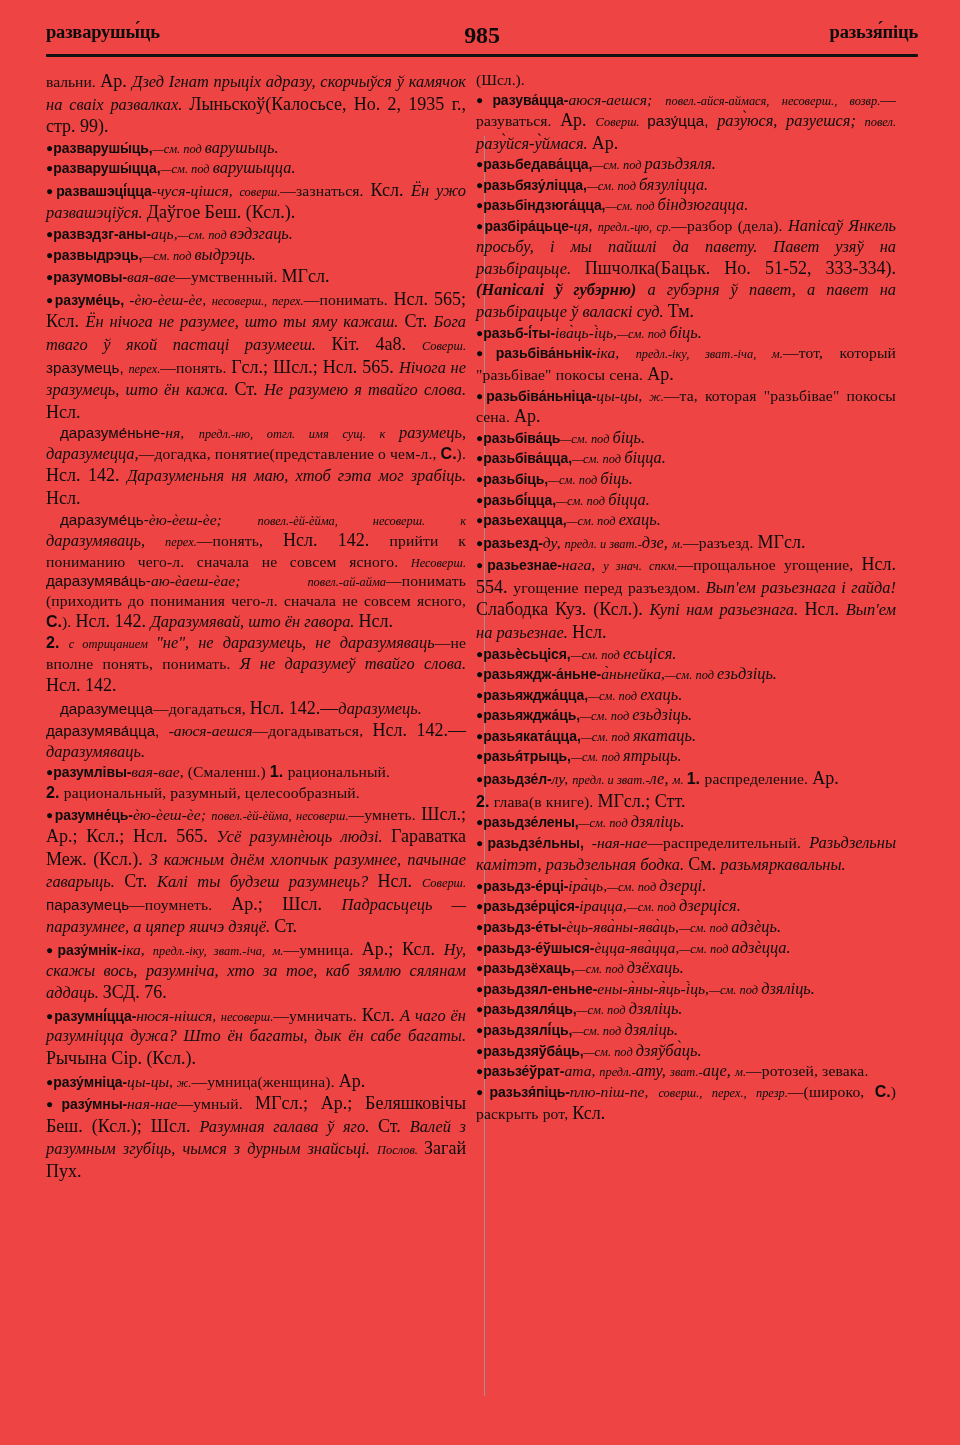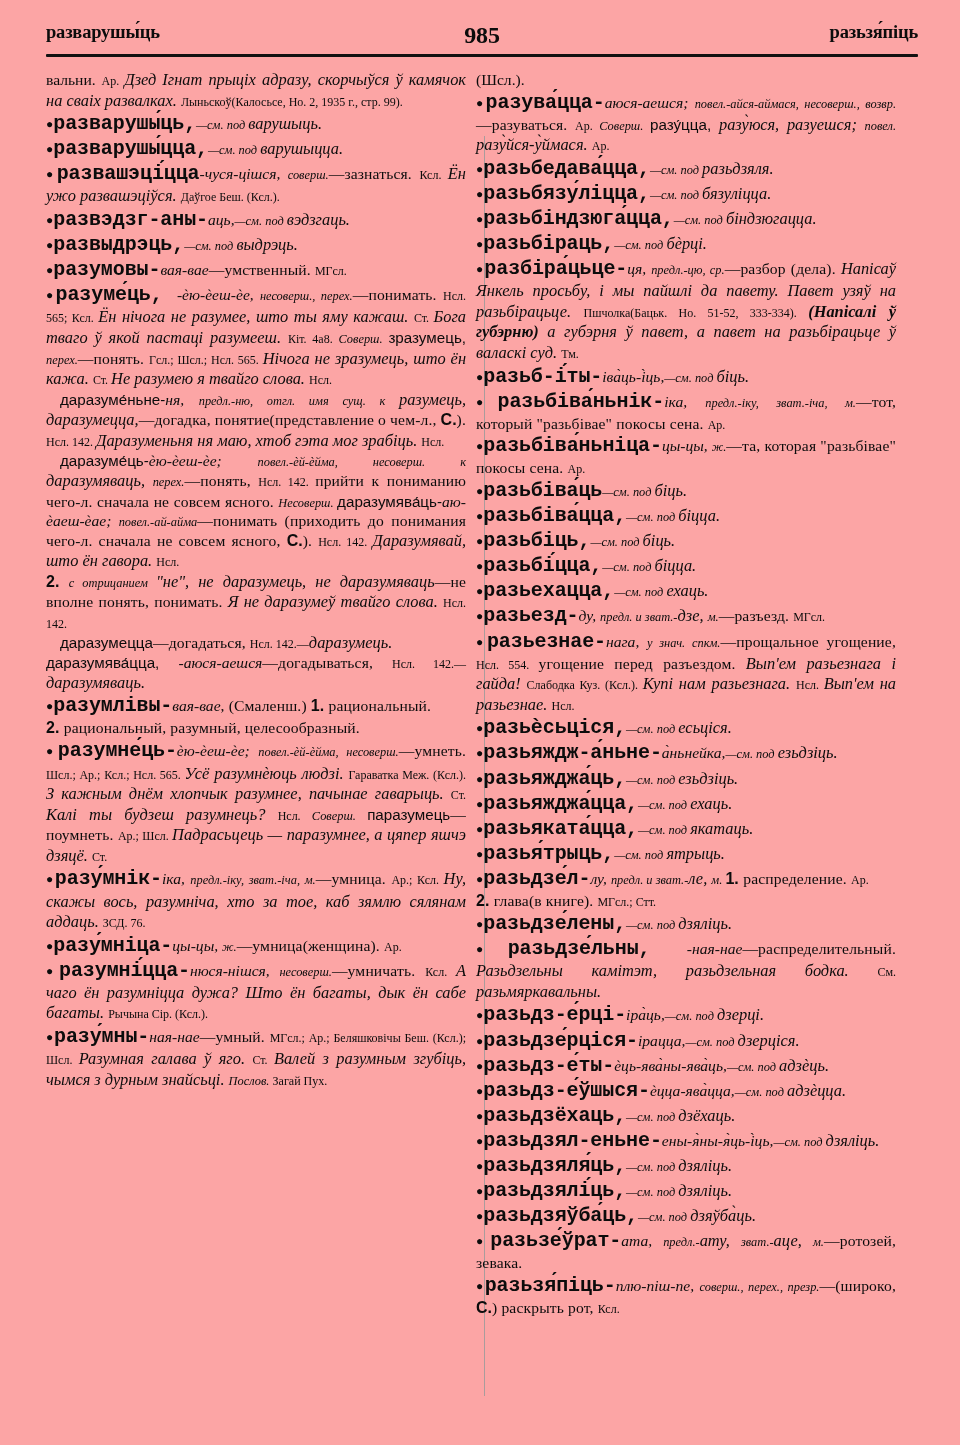"разварушы́ць" .page { background: #fca5a5 -> #ef4444 }
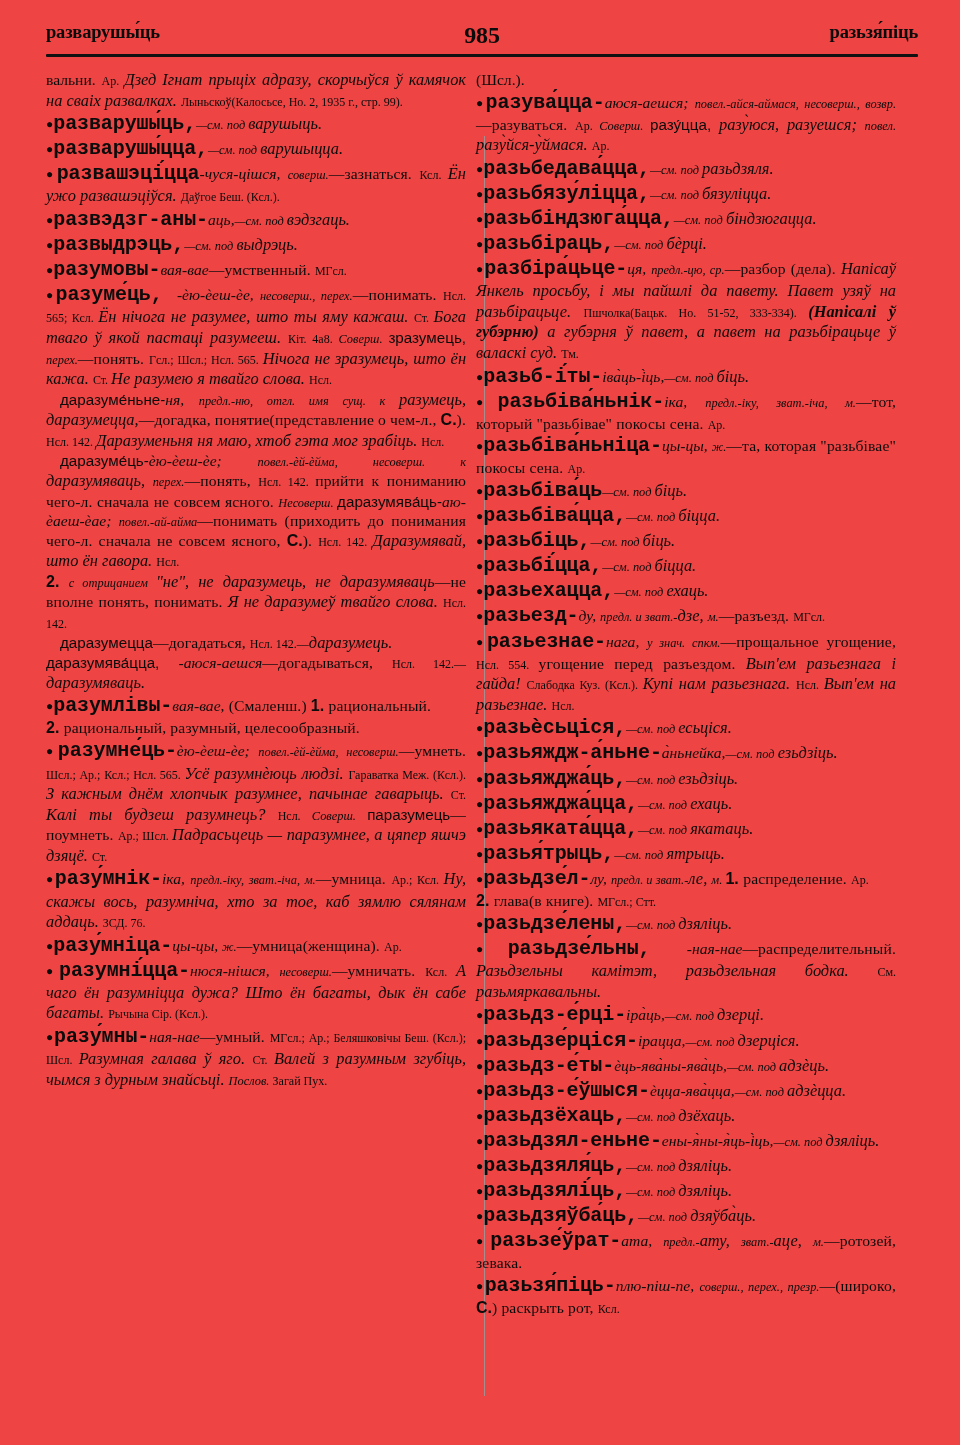"Ар." .src { font-size: 12px -> 18px }
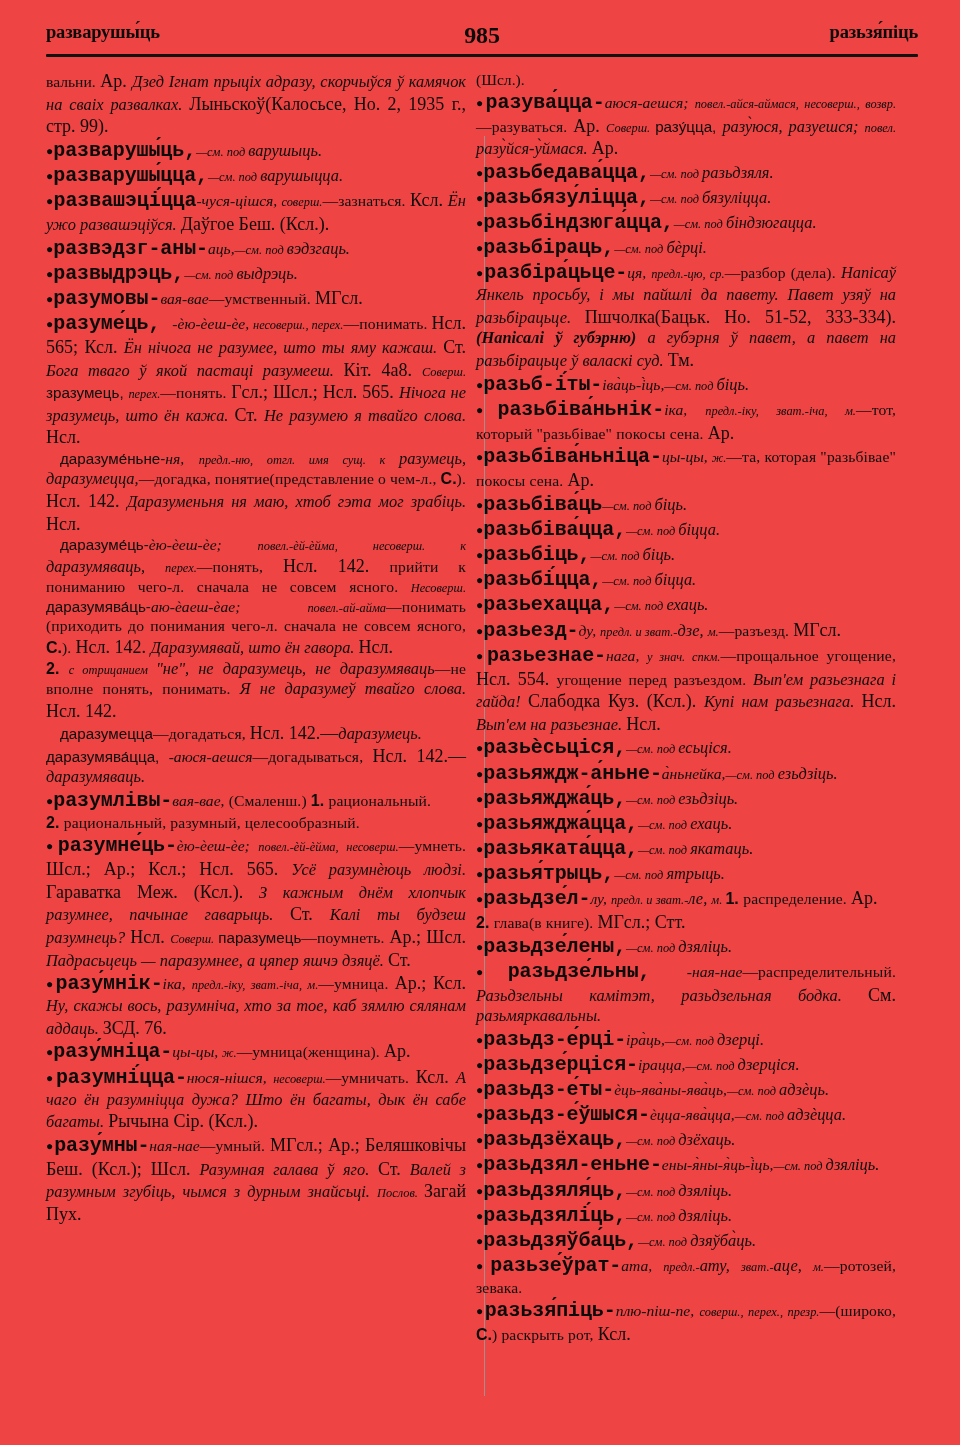"разува́цца-" .hw { font-family: Liberation Mono, monospace -> Liberation Sans, sans-serif; font-size: 20px -> 14px }
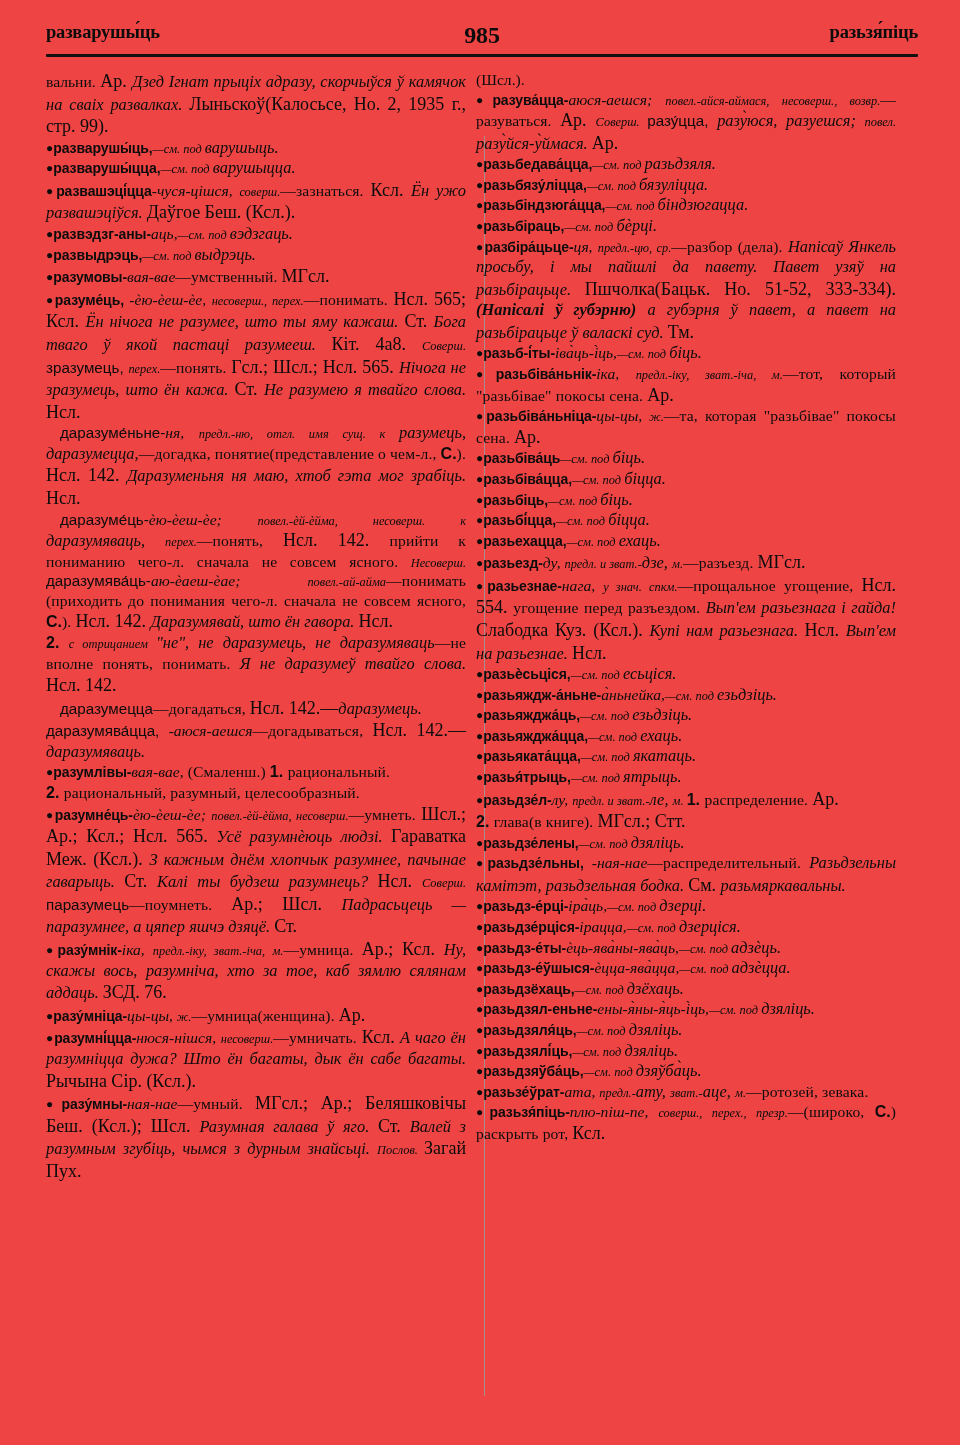"●разьбіраць,—см. под бѐрці." p.entry { html: <p><span>●</span><span>разьбіраць,</span><span>—см. под </span><span>бѐрці.</span></p> -> none }
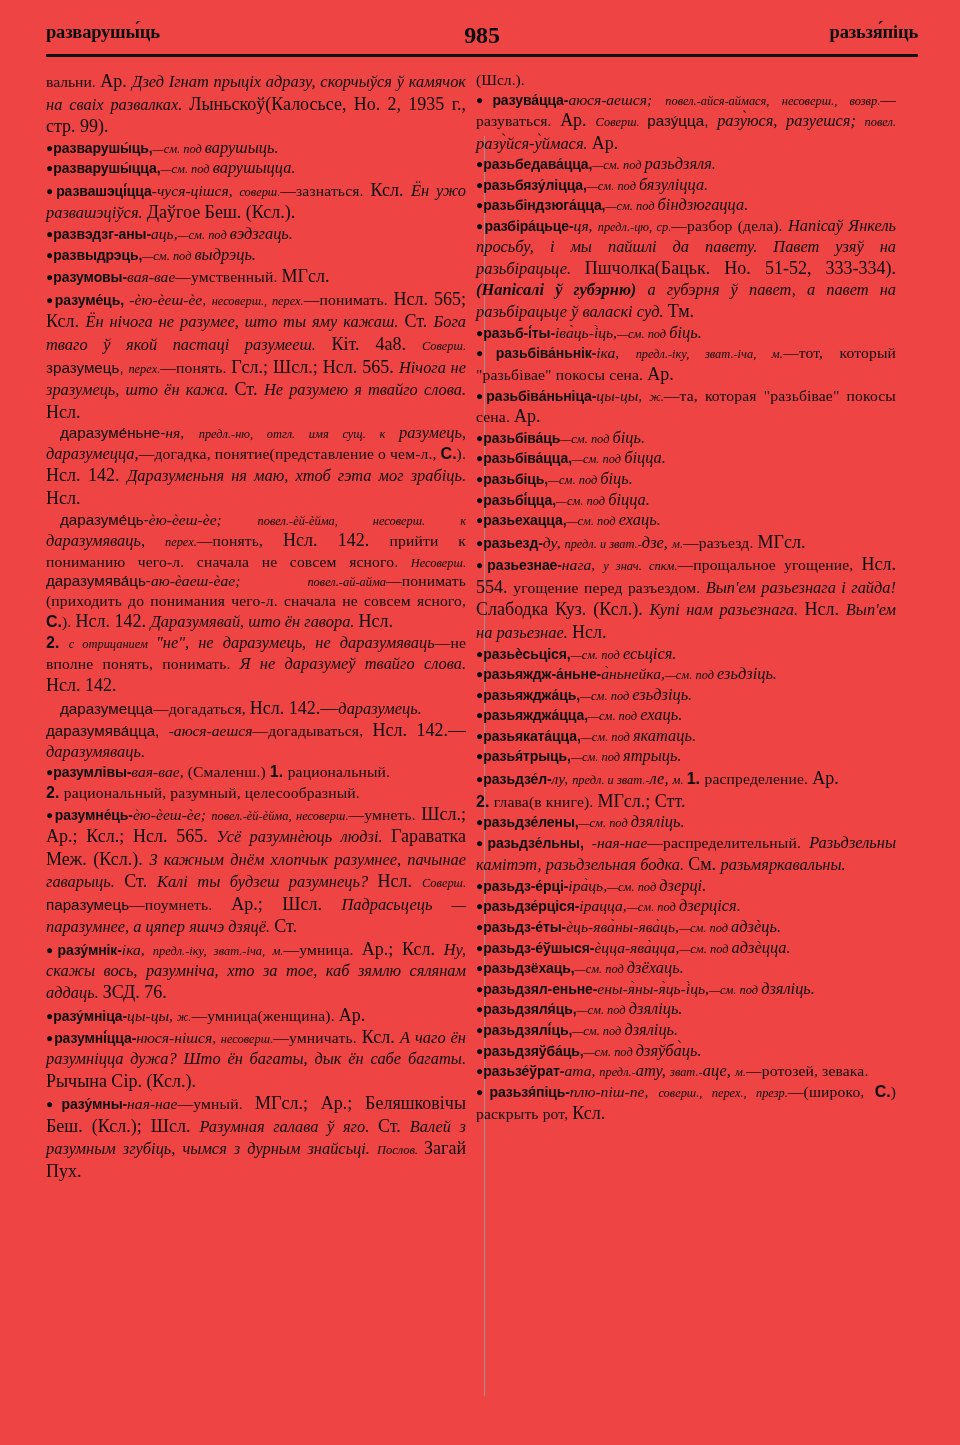"●разьяжджа́ць,—см. под езьдзіць." p.entry { order: before "●разьяжджа́цца,—см. под ехаць." -> after "●разьяжджа́цца,—см. под ехаць." }
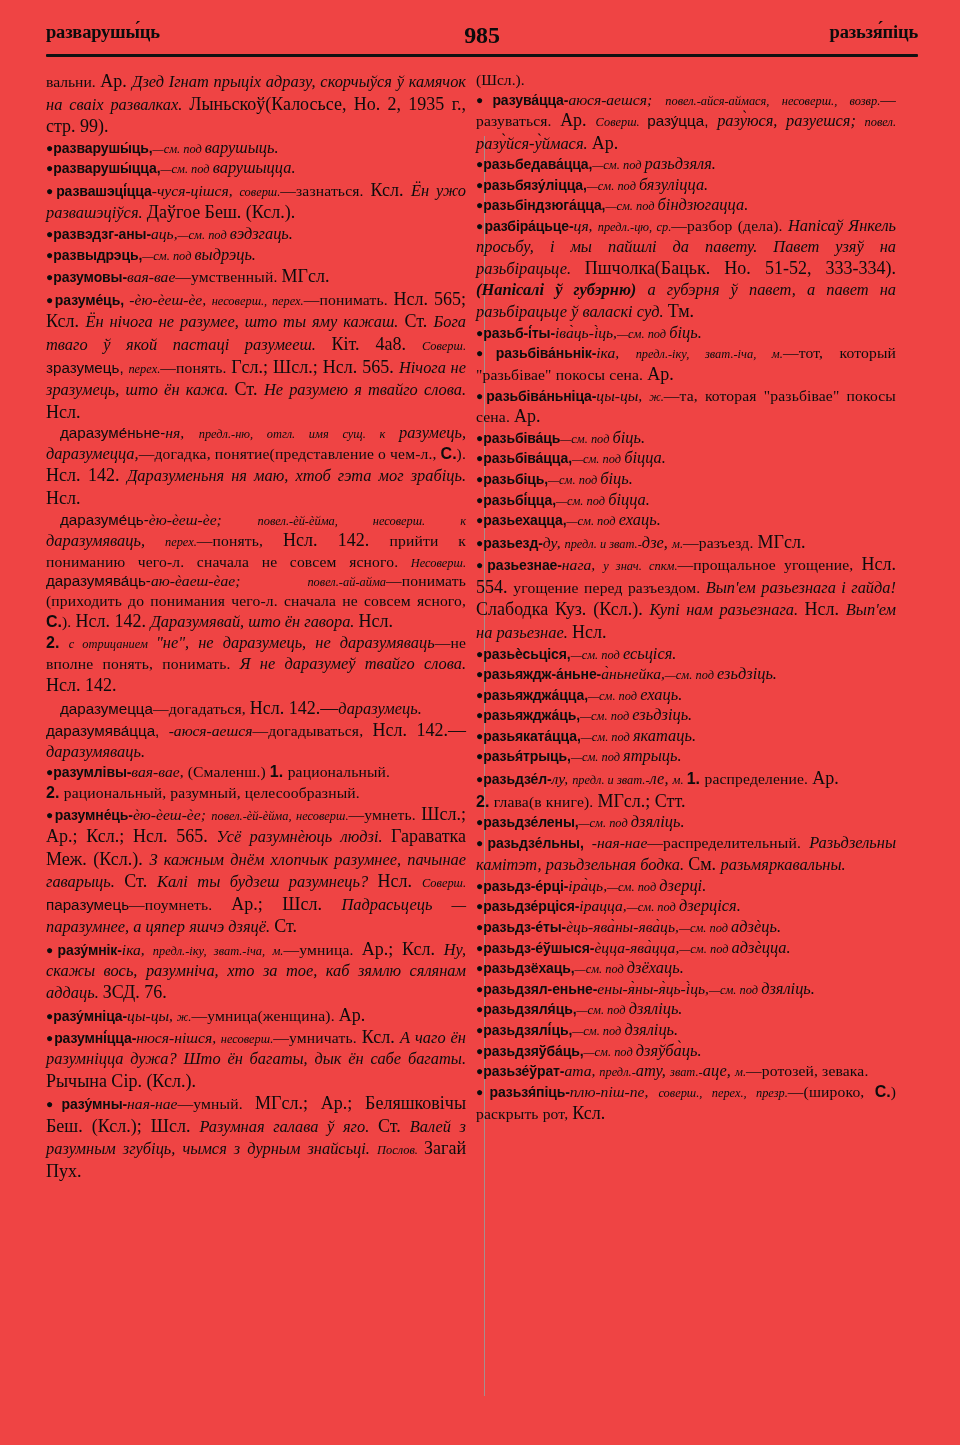"●разу́мніца-цы-цы, ж.—умница(женщина)." p.entry { order: before "●разумні́цца-нюся-нішся," -> after "●разумні́цца-нюся-нішся," }
